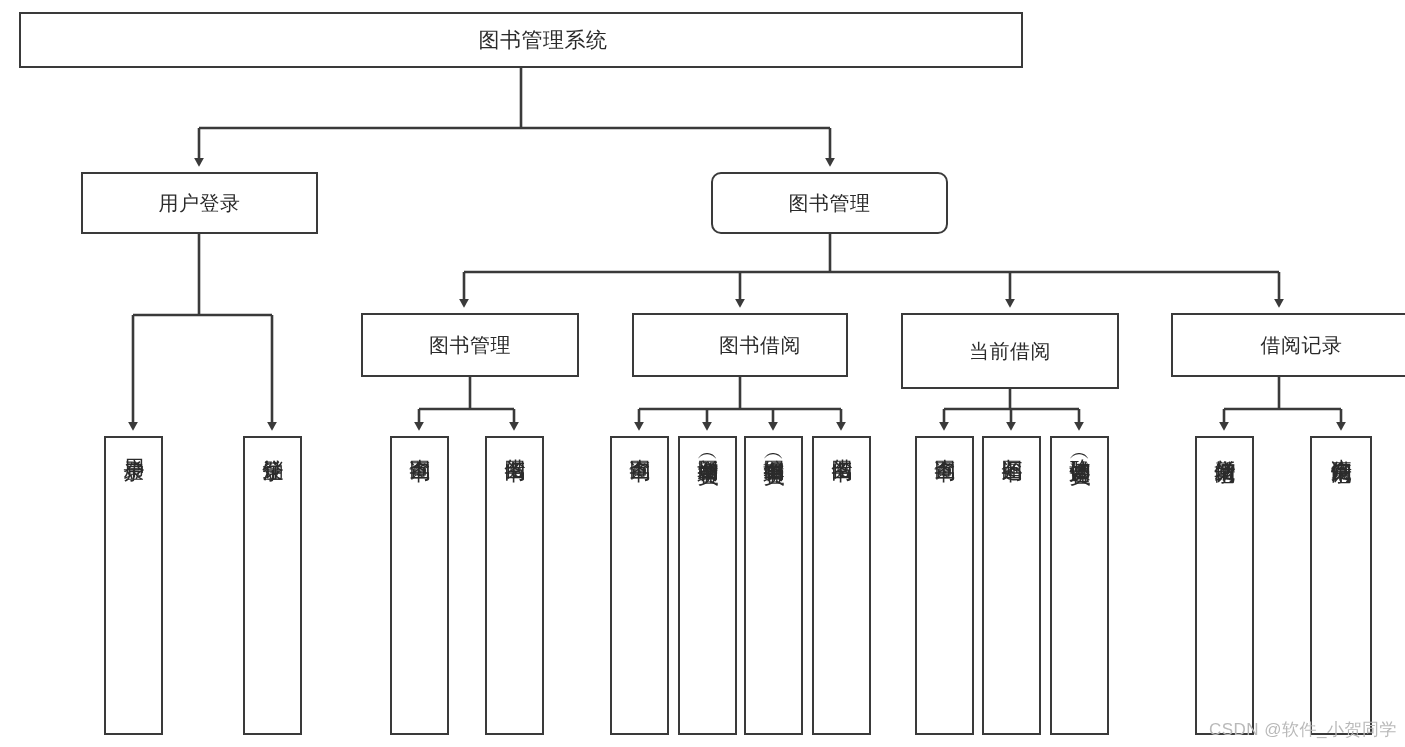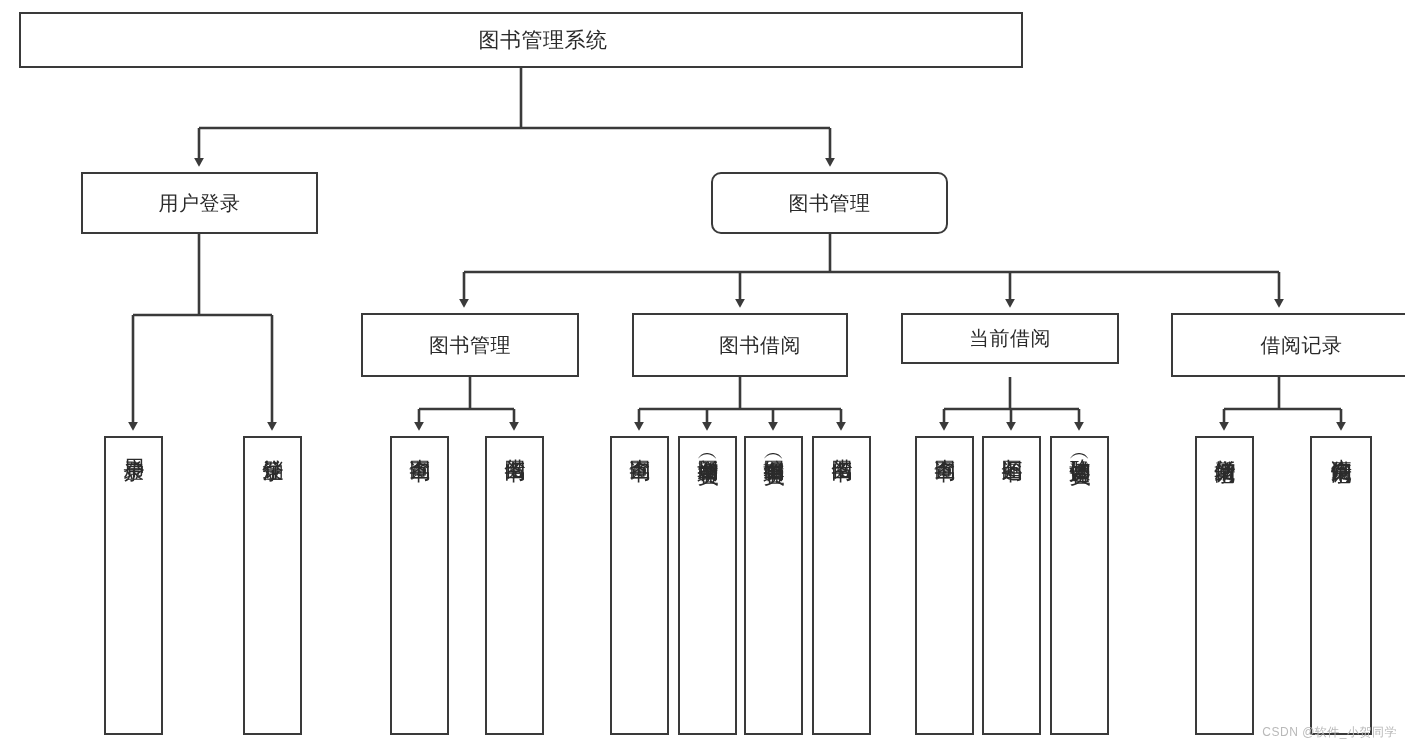"当前借阅" div.node-box { height: 51px -> 76px }
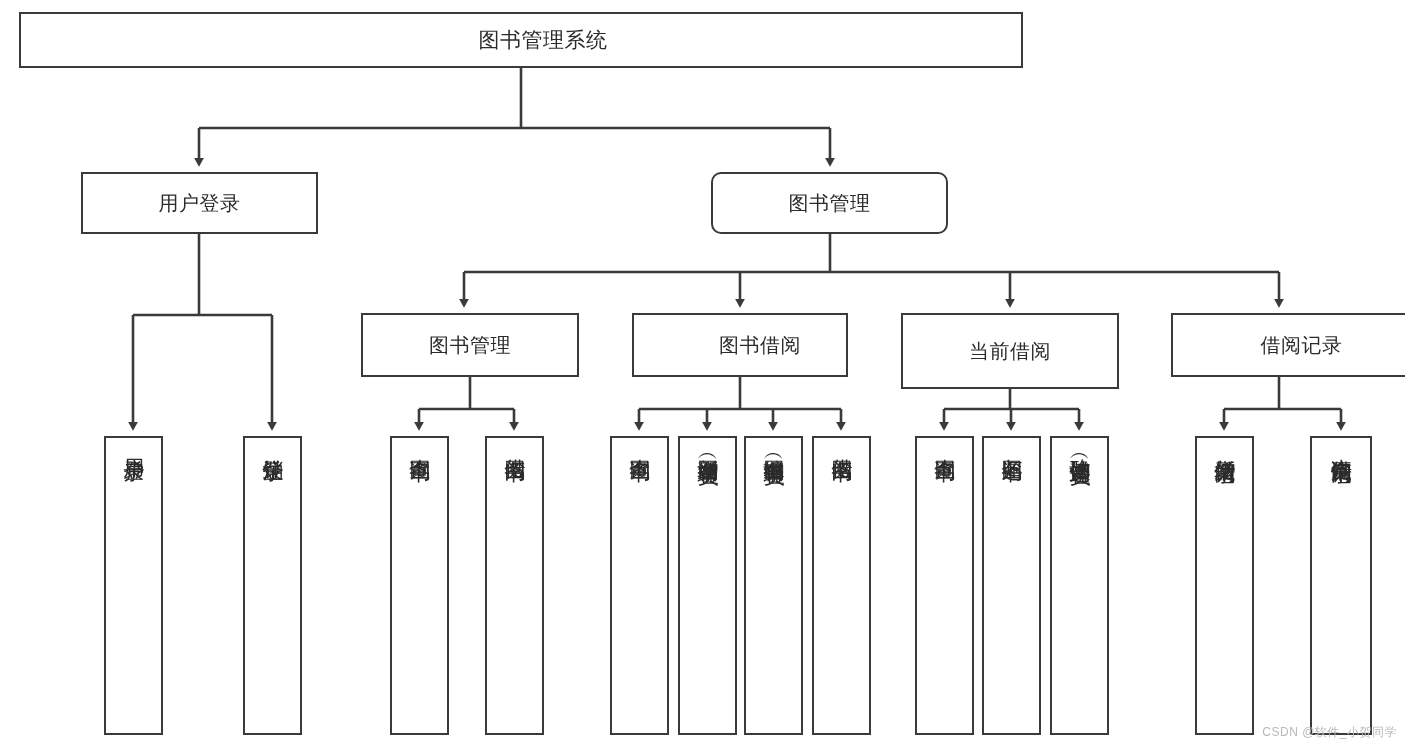"CSDN @软件_小贺同学" .watermark { font-size: 12px -> 17px }
